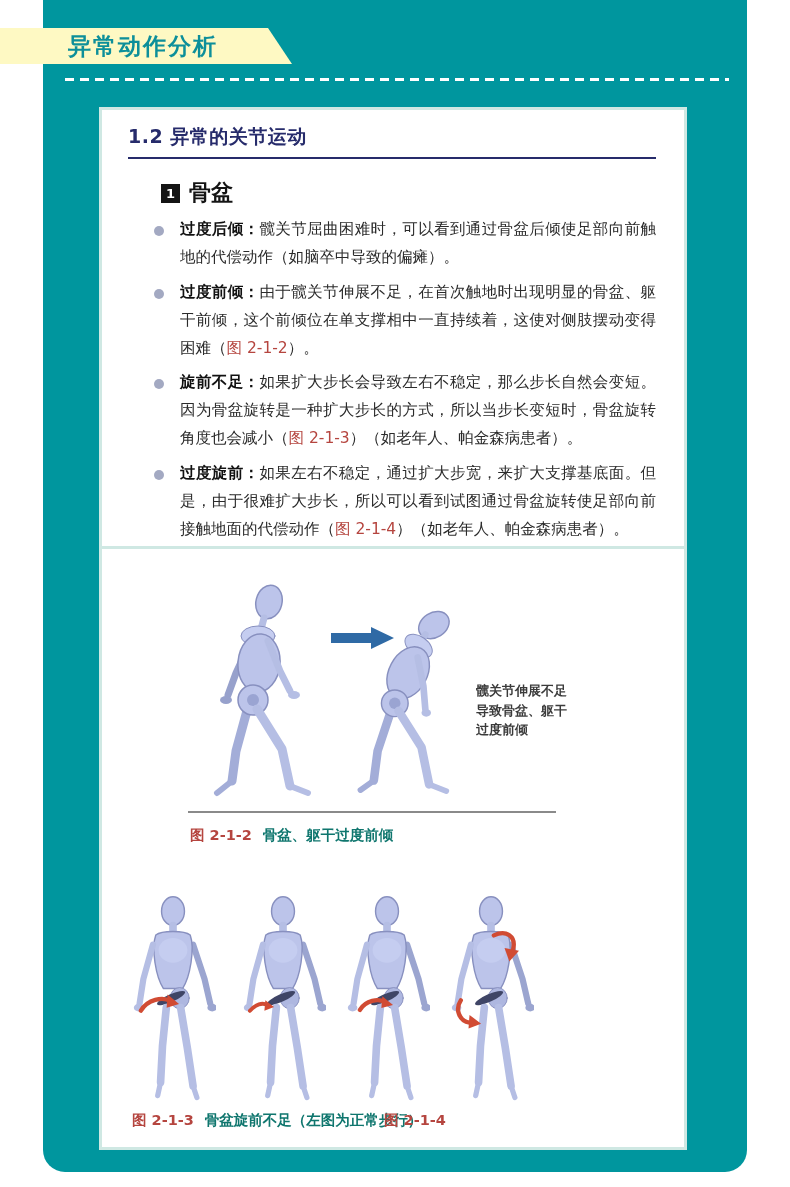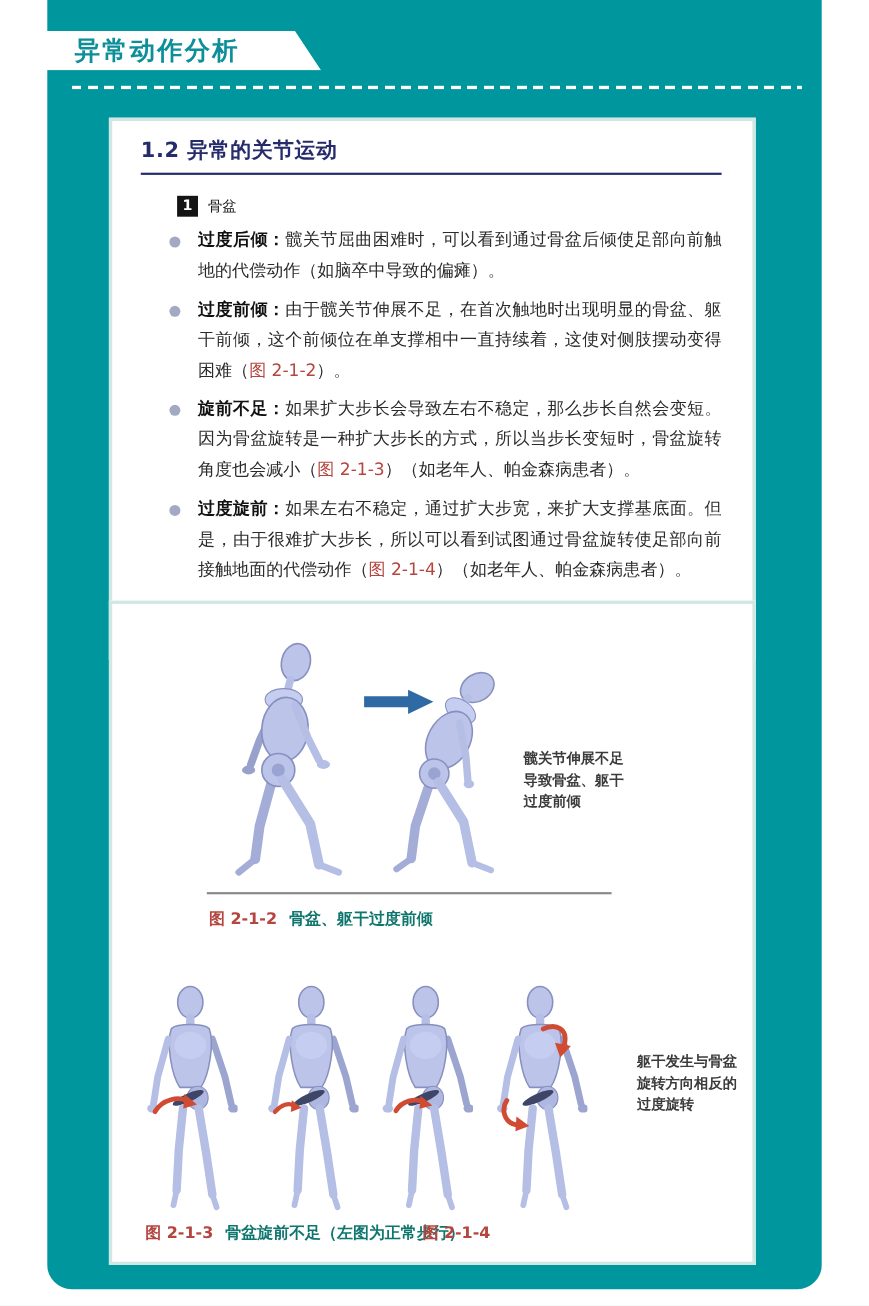"异常动作分析" .banner { background: #ffffff -> #fef9c3 }
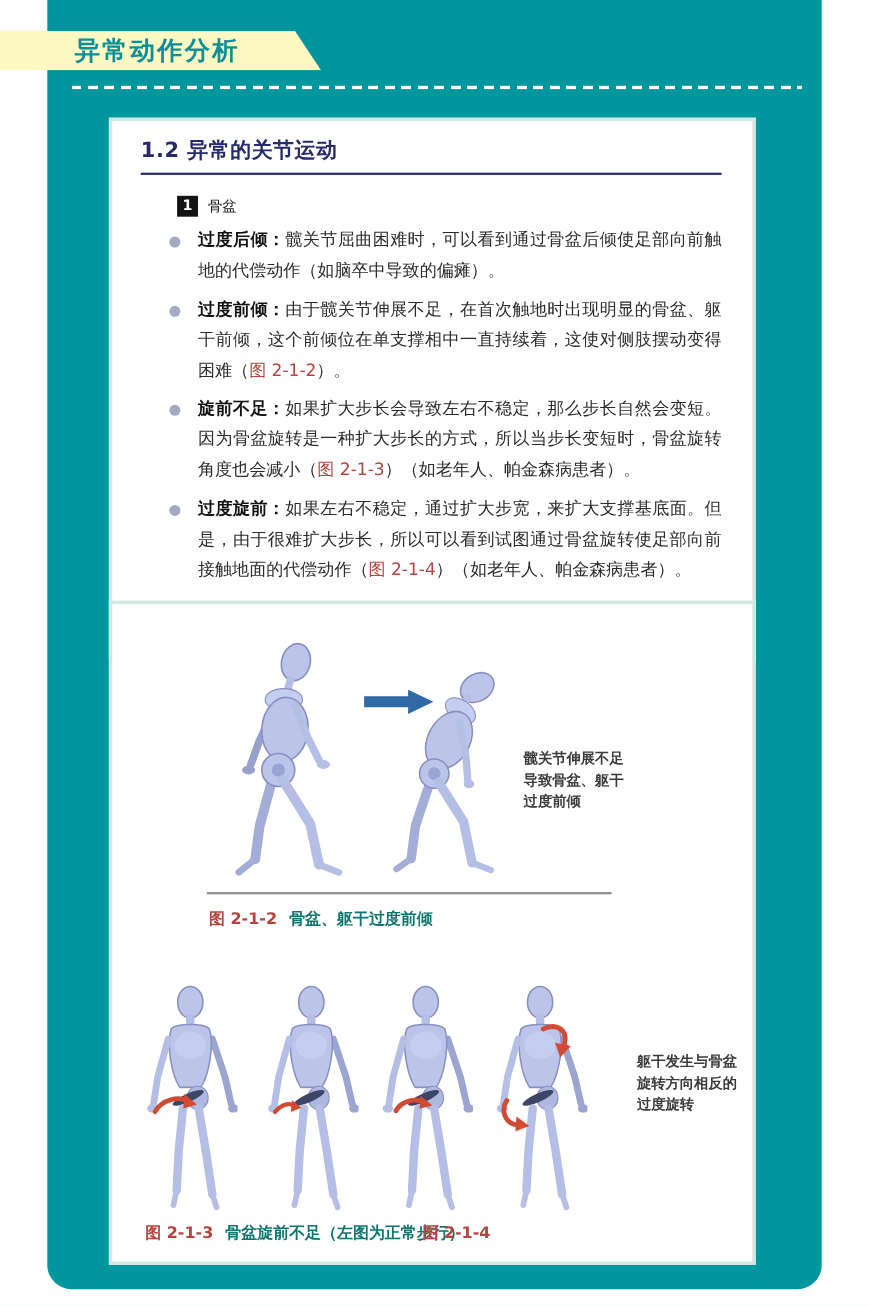"骨盆" .subsection-title { font-size: 13px -> 22px; font-weight: normal -> bold }
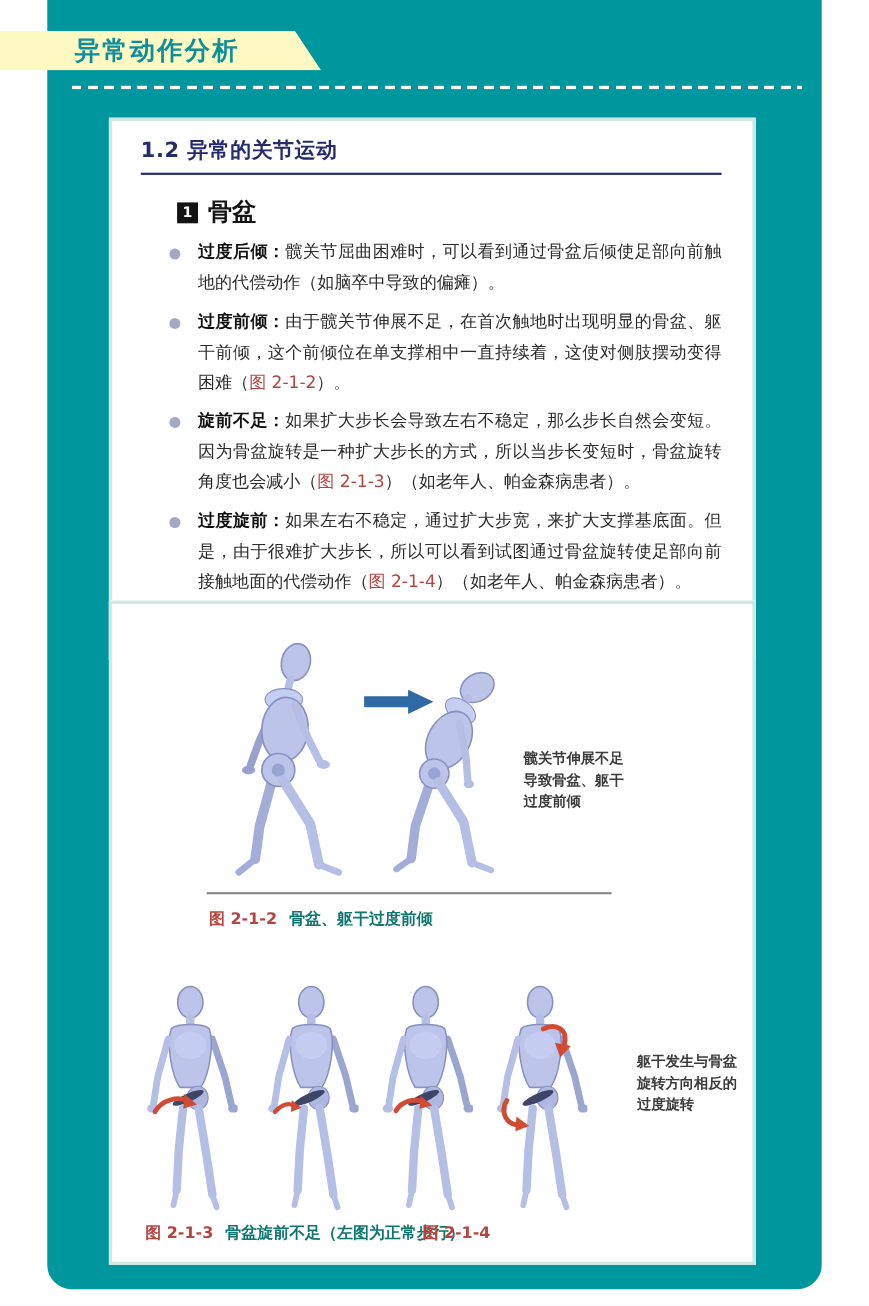"躯干发生与骨盆" div.abs { html: <div>躯干发生与骨盆 旋转方向相反的 过度旋转</div> -> none }
